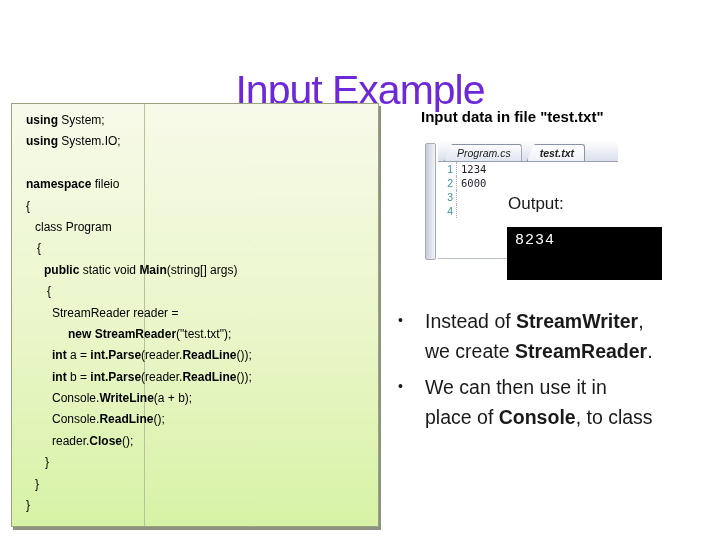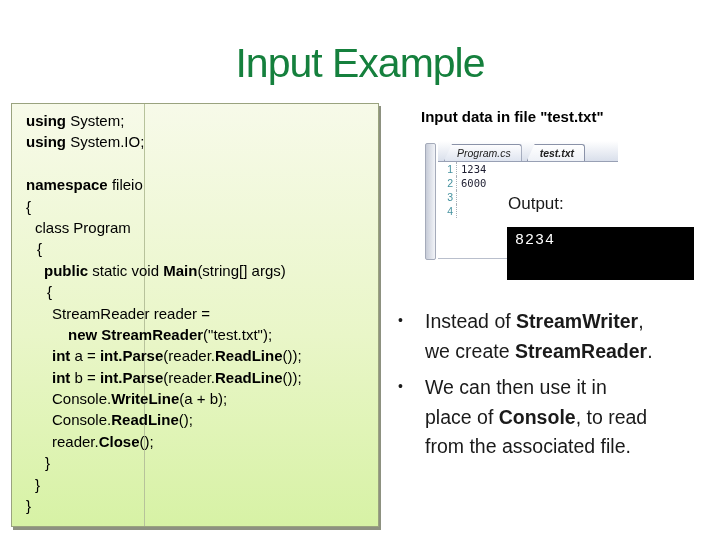"Input Example" div.title { color: #15803d -> #6d28d9; margin-top: none -> 27px }
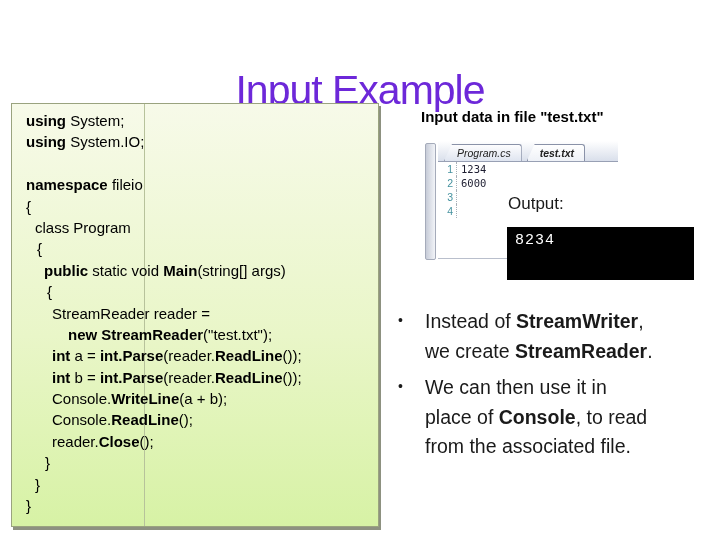"using System;" .code-lines { font-size: 15px -> 12px }
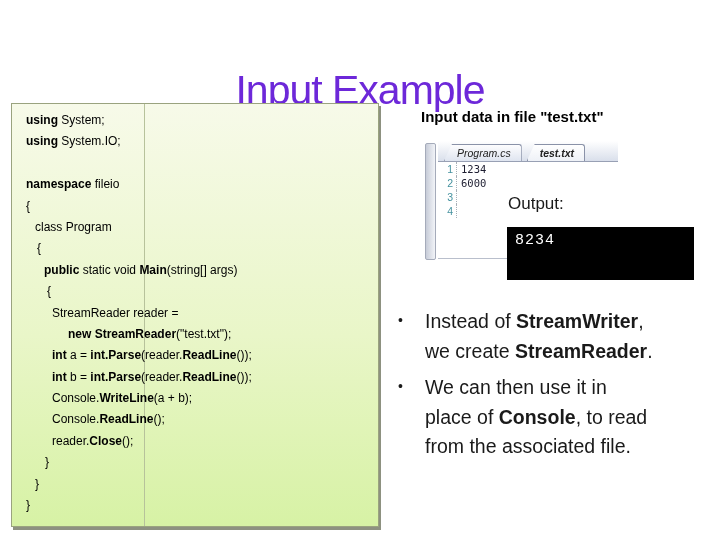"8234" .console-box { width: 187px -> 155px }
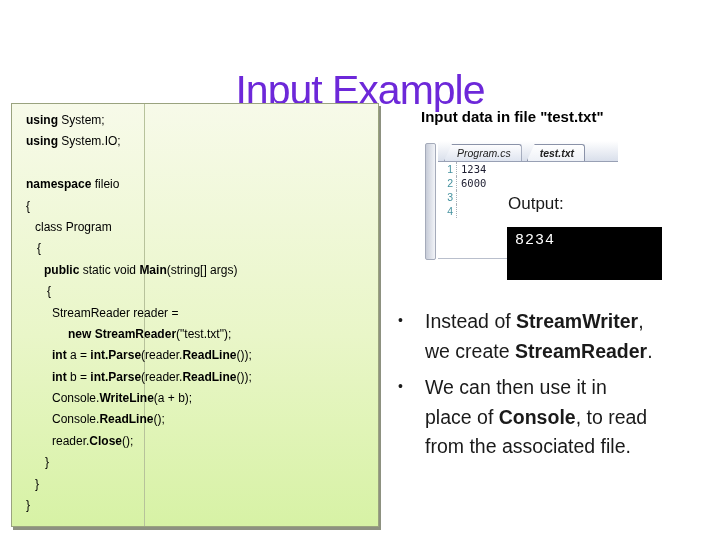", to read" span { text: read -> class }
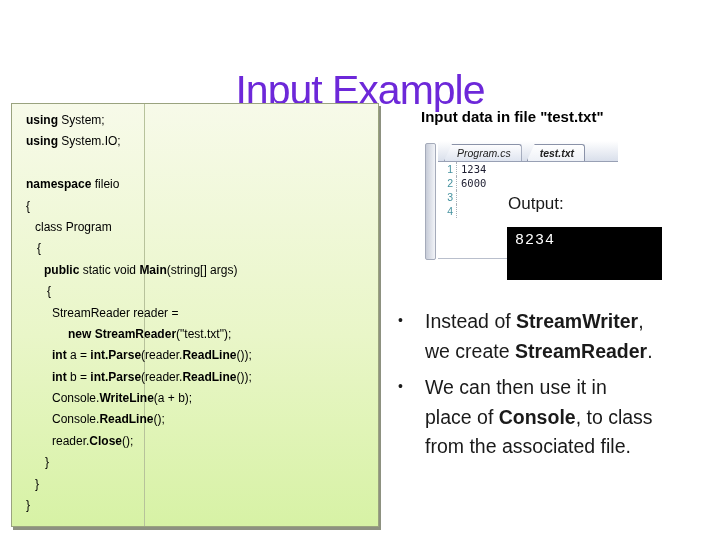"from the associated file." span { html: <span>from the associated file.</span> -> none }
